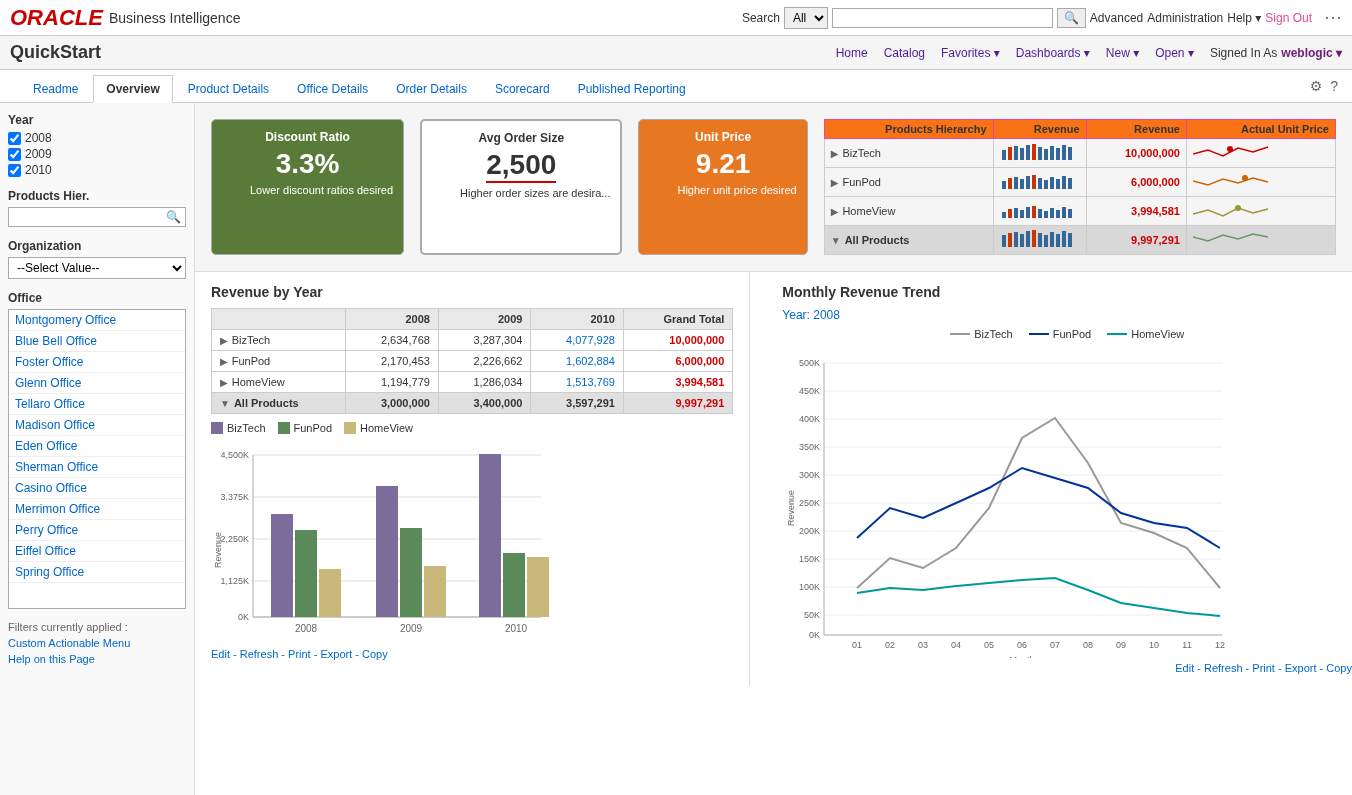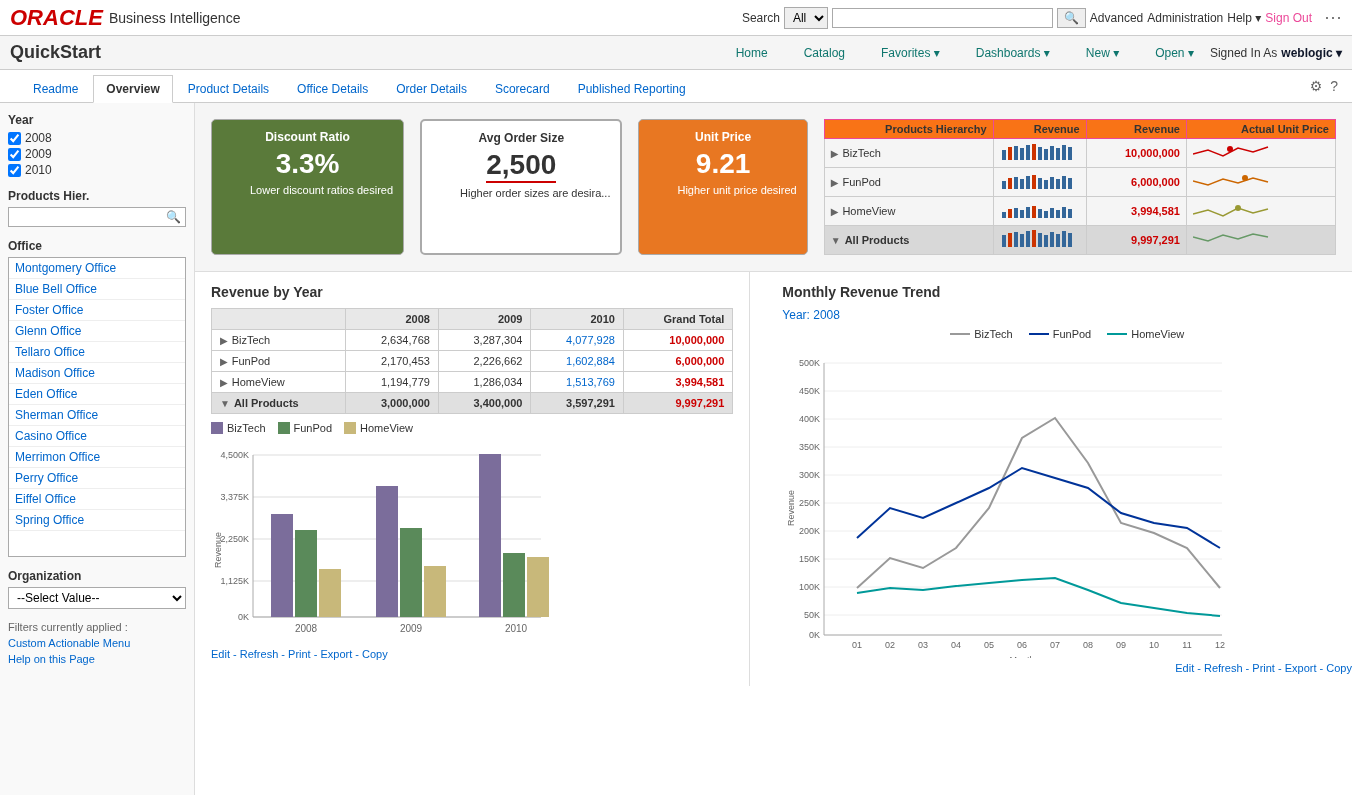"Home" #navbar .nav-links a { color: #0f766e -> #4c1d95; margin-left: 20px -> none }
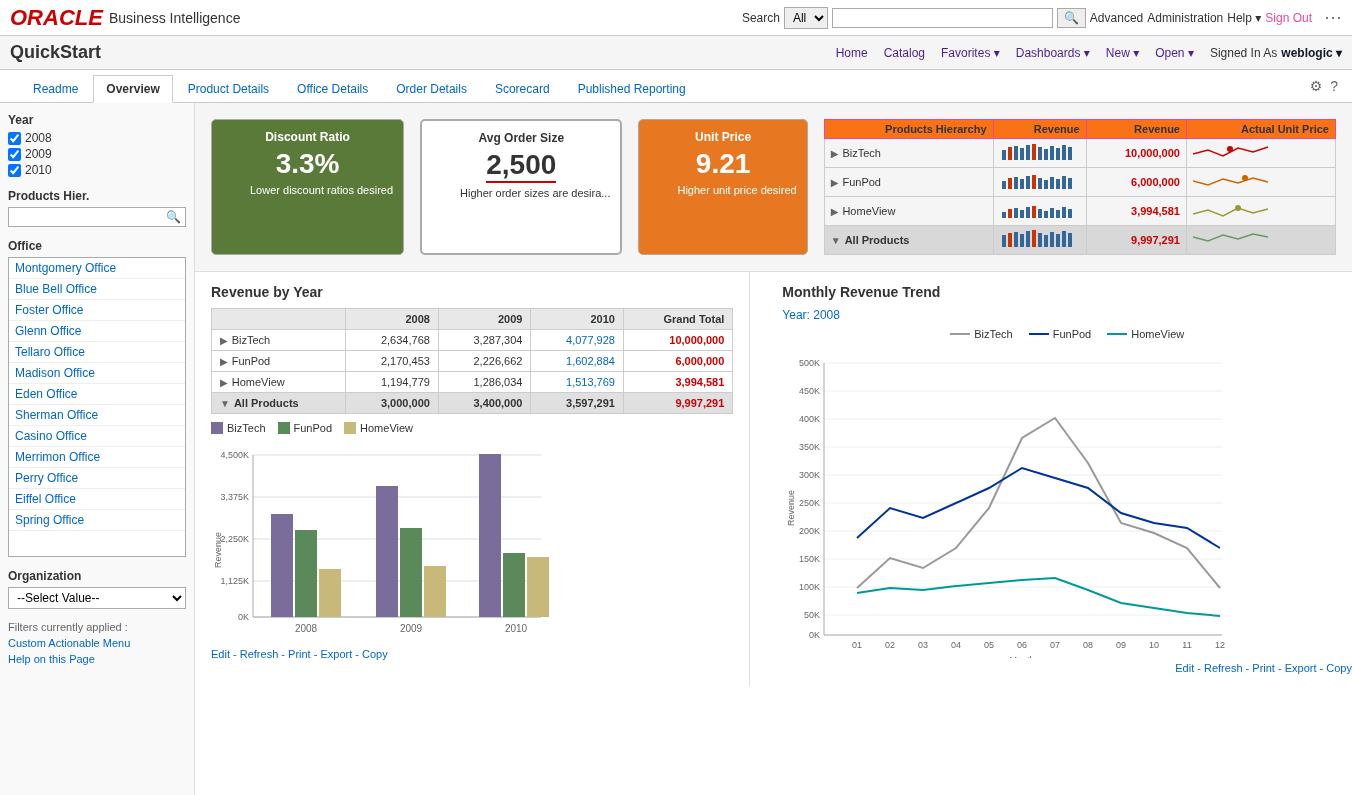"weblogic ▾" #navbar .signed-in .user { color: #0f172a -> #701a75 }
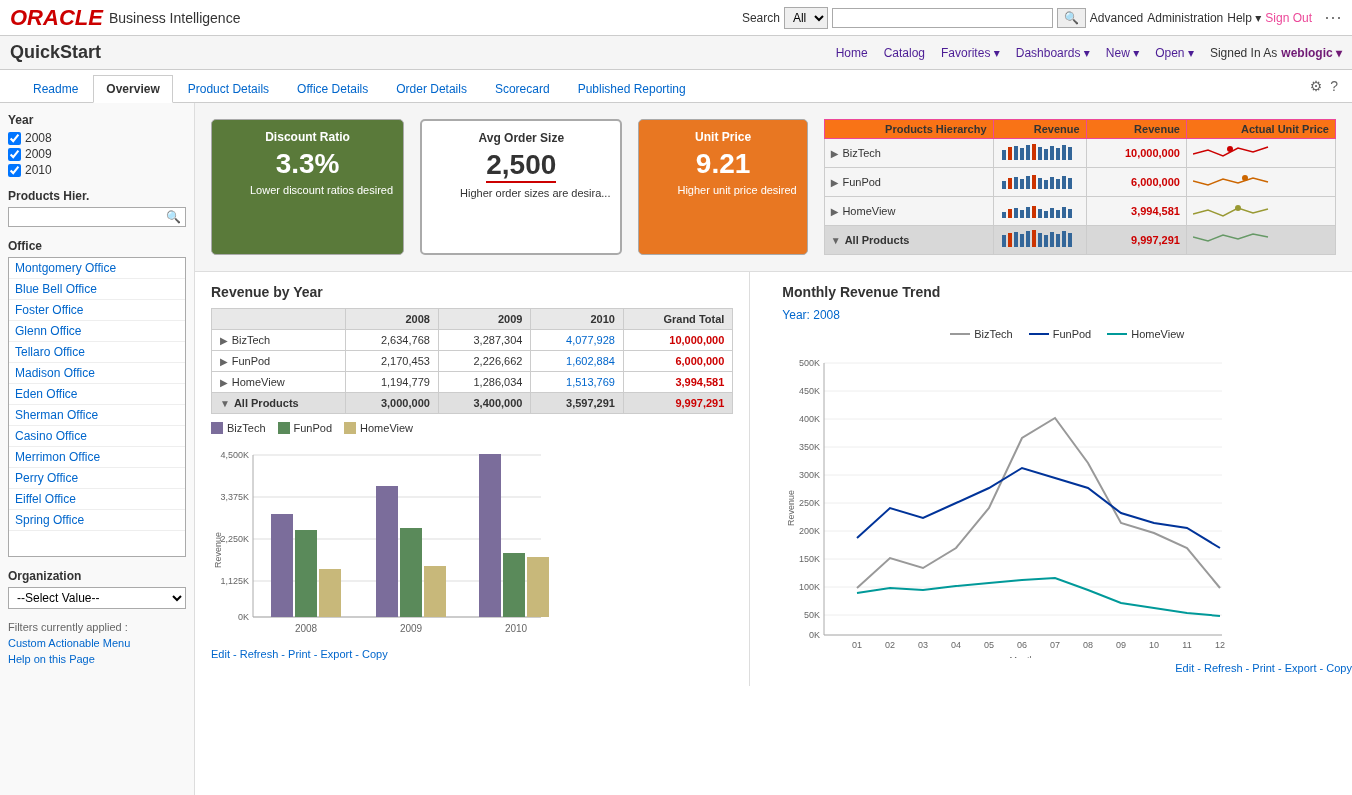"Office" div.filter-section { order: before "Organization" -> after "Organization" }
